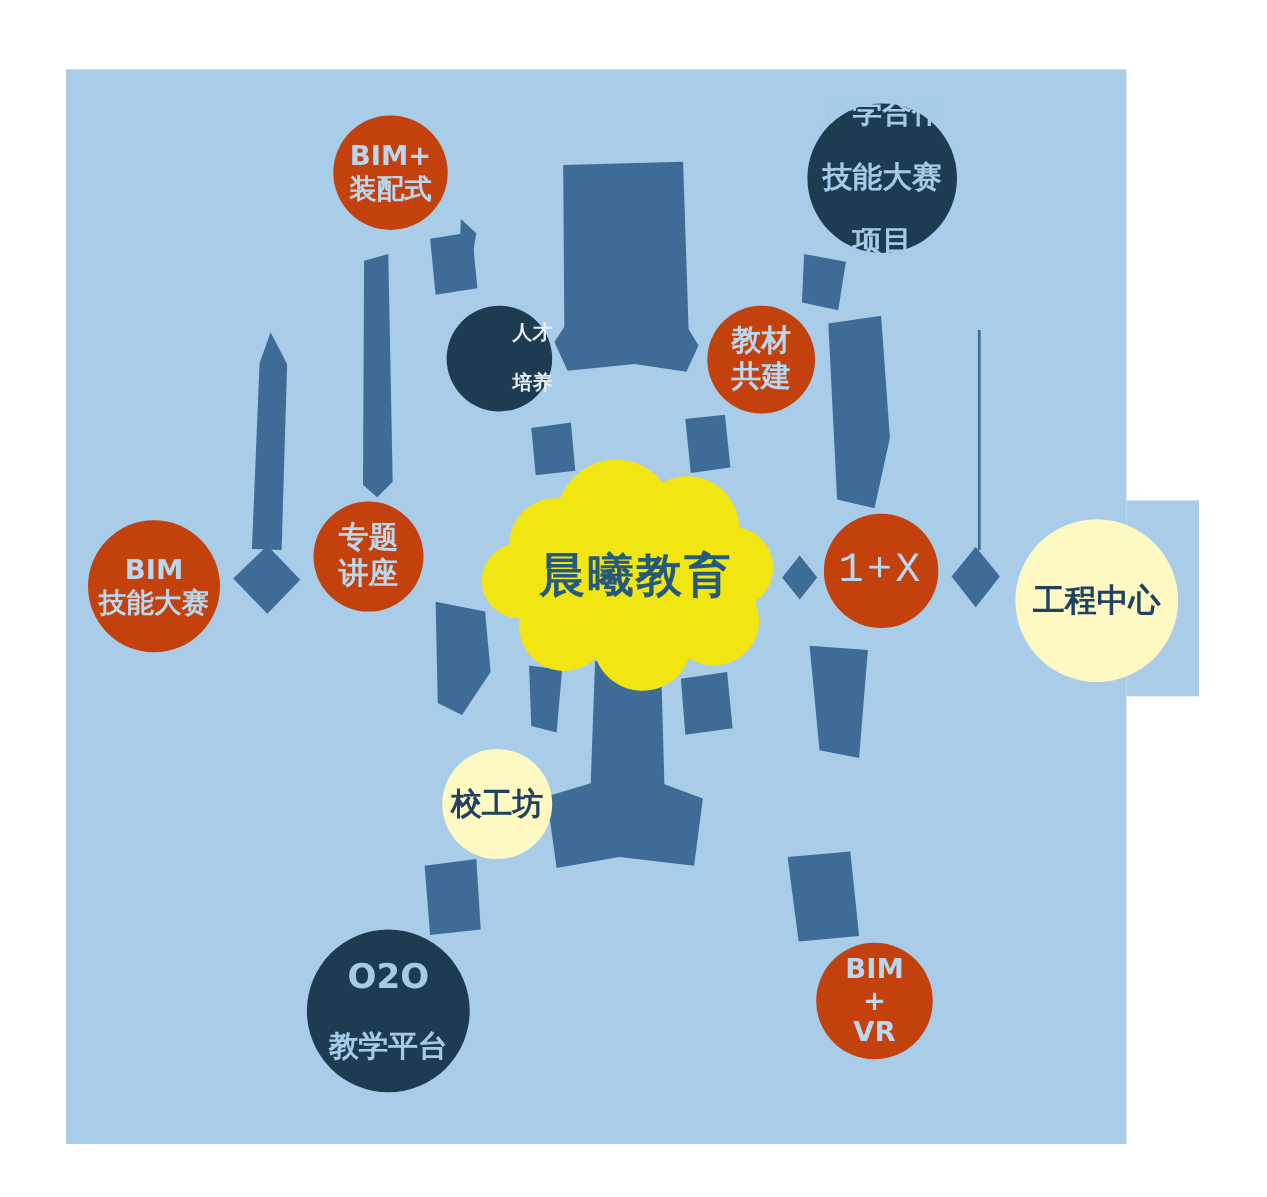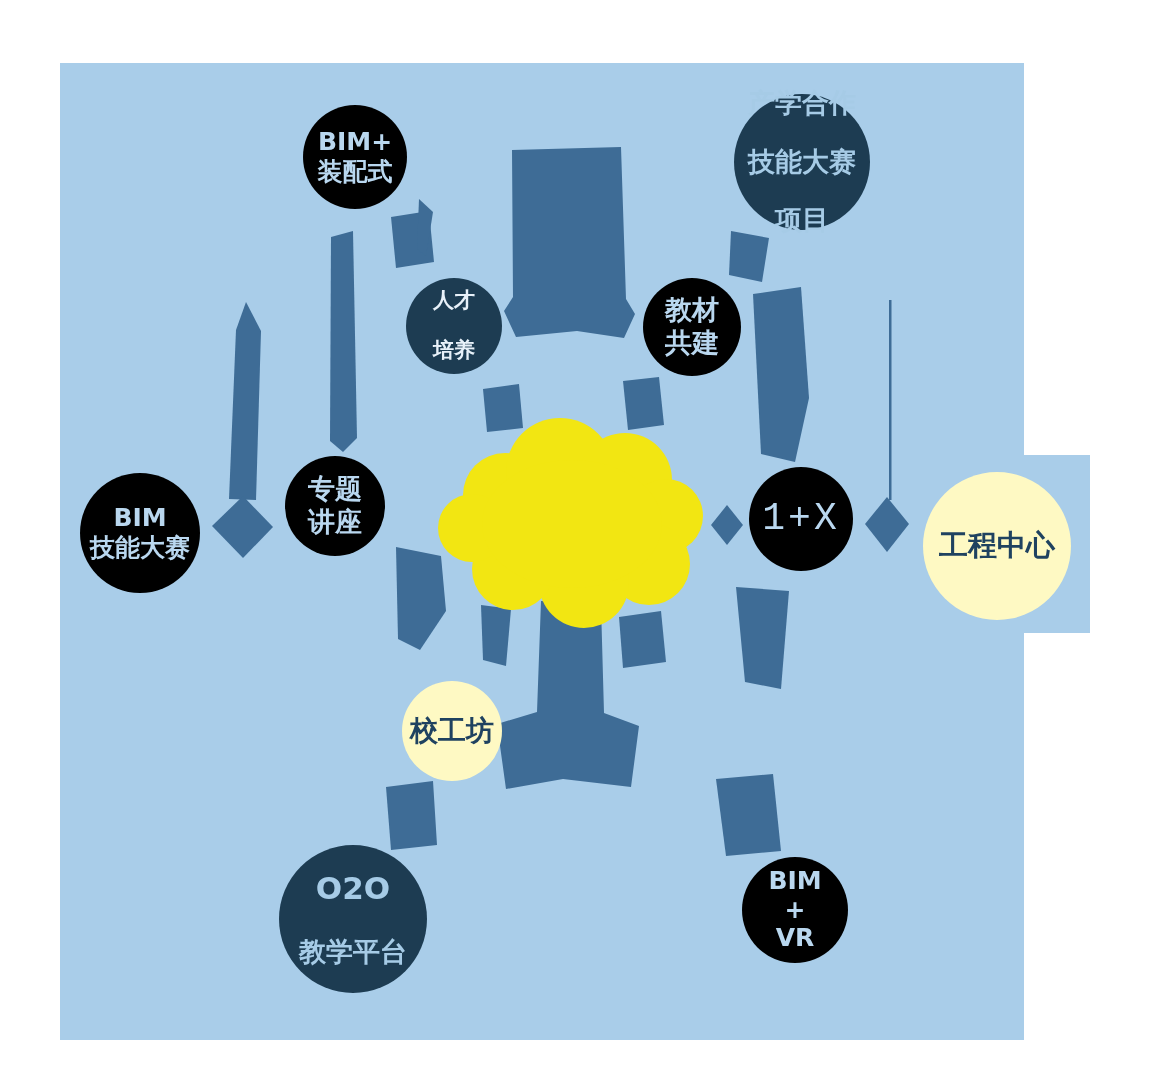"BIM+" .node.mid { background: #000000 -> #c2410c }
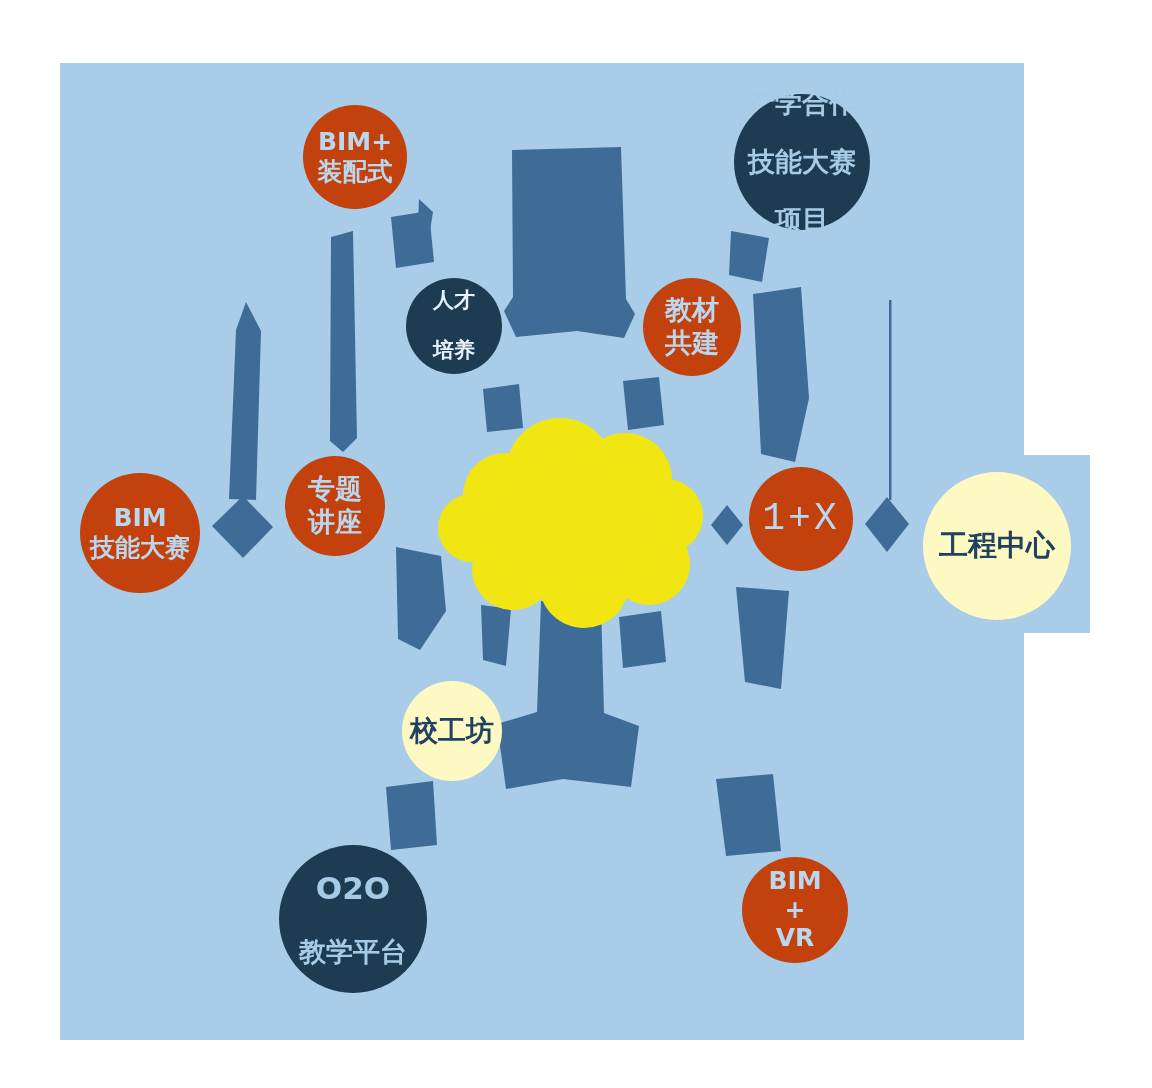"人才" .n-talent { align-items: none -> flex-end; font-size: 21px -> 18px }
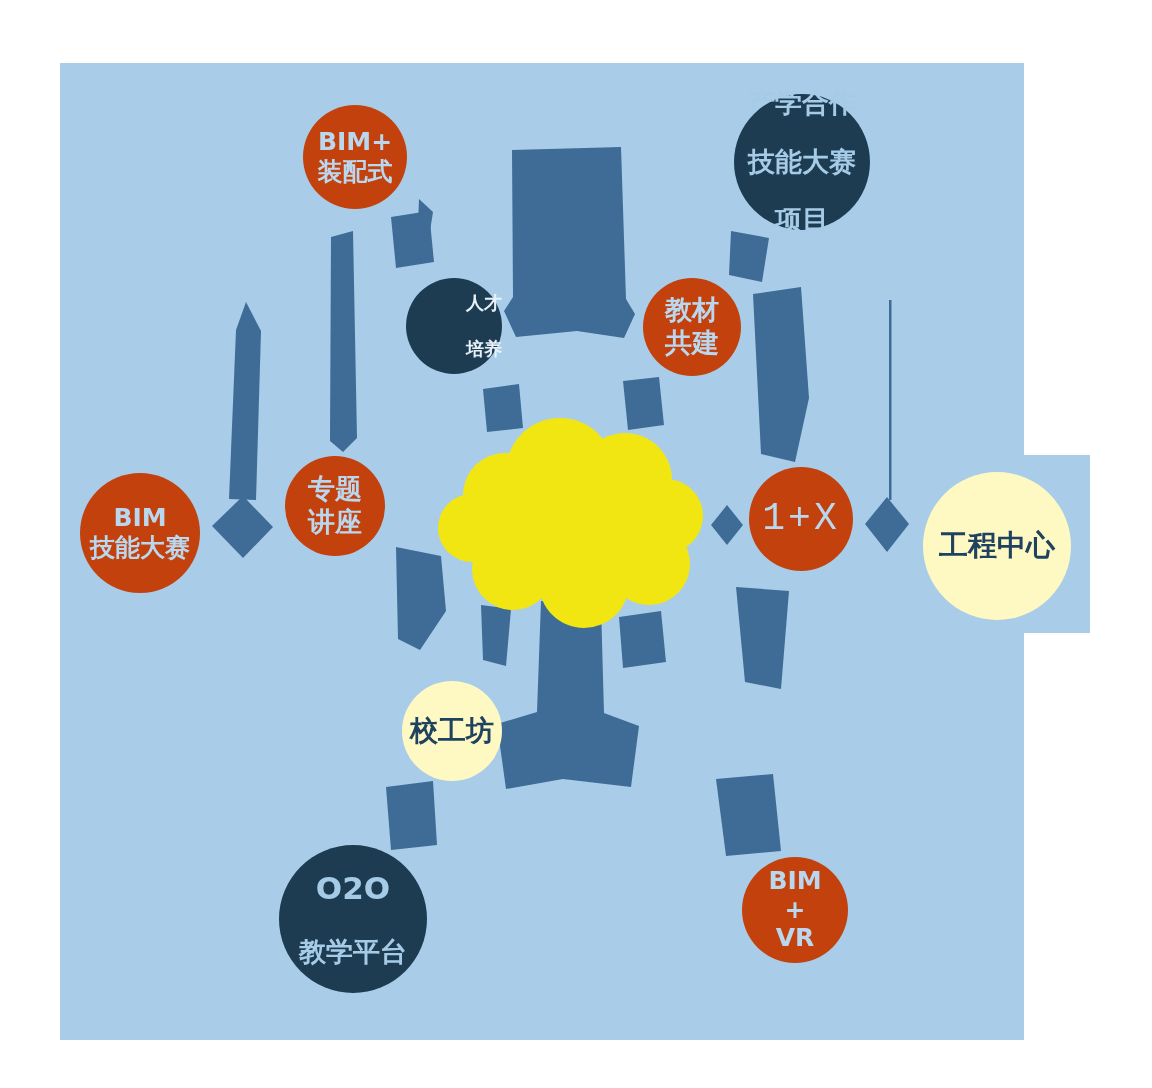"晨曦教育" div.cloud-label { html: none -> <div>晨曦教育</div> }
